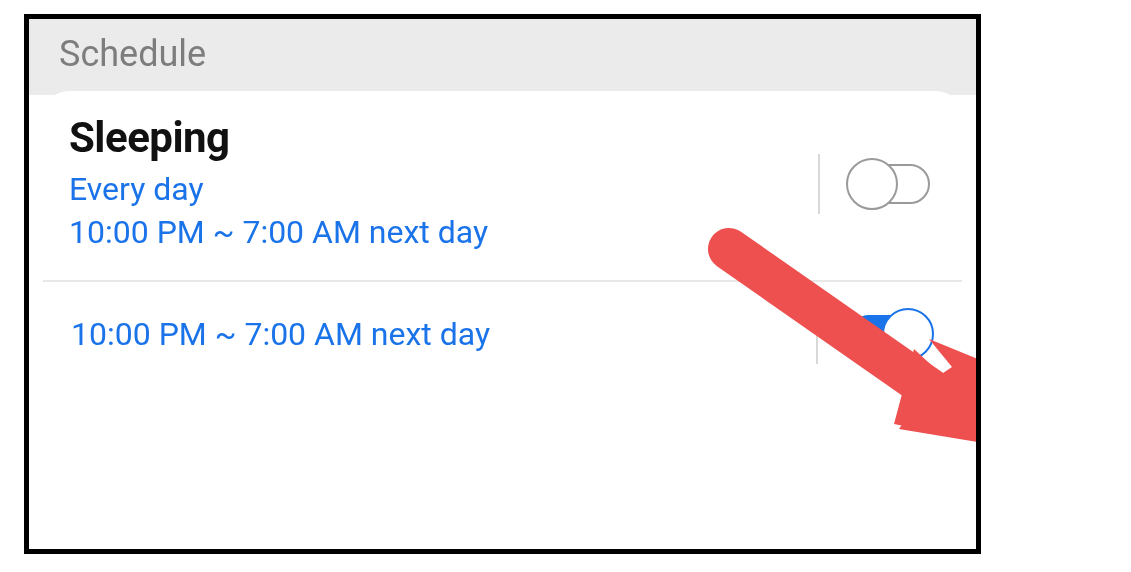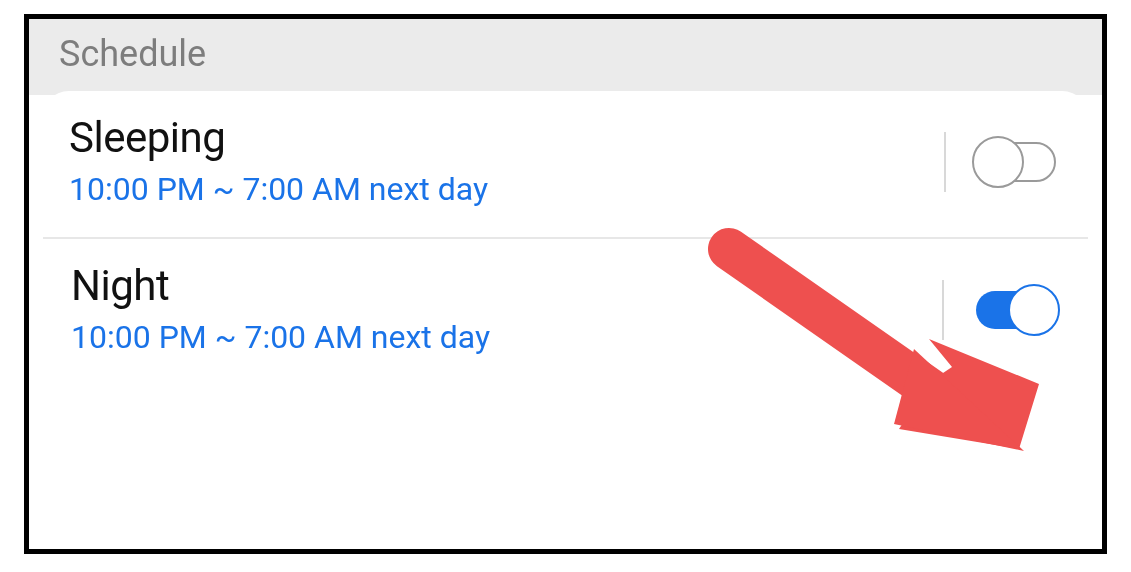"Schedule" .outer-frame { width: 1083px -> 957px }
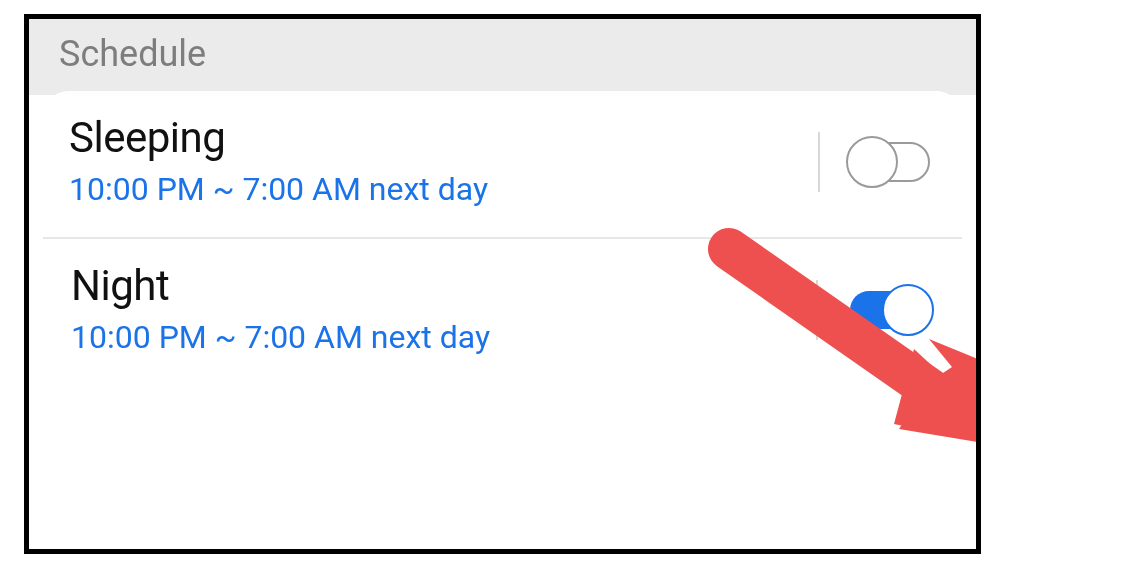"Sleeping" .row-title { font-weight: 400 -> 700 }
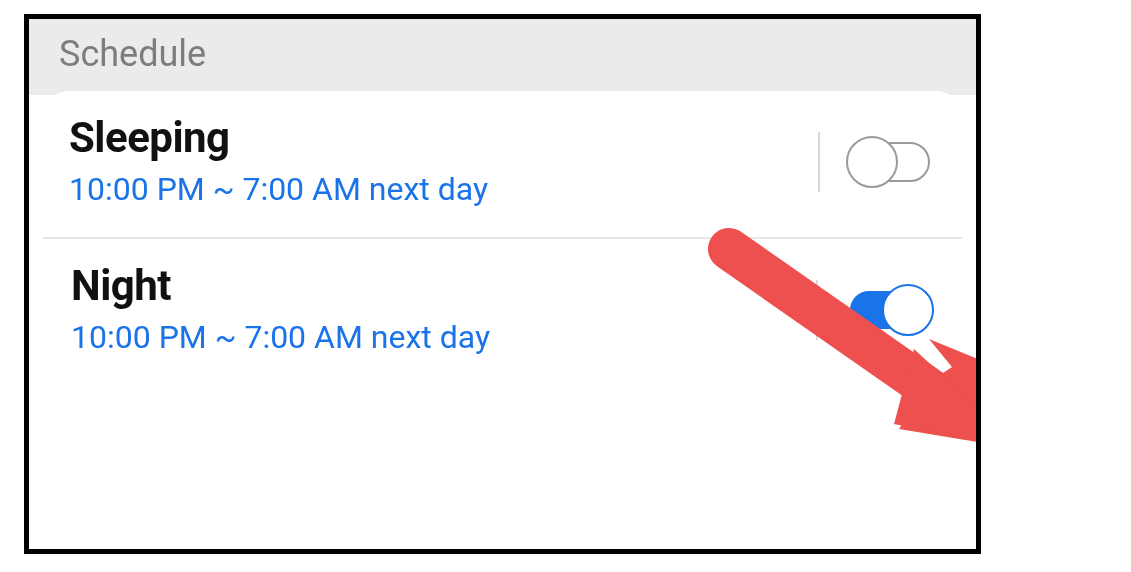"Every day" div.row-sub { html: none -> <div>Every day</div> }
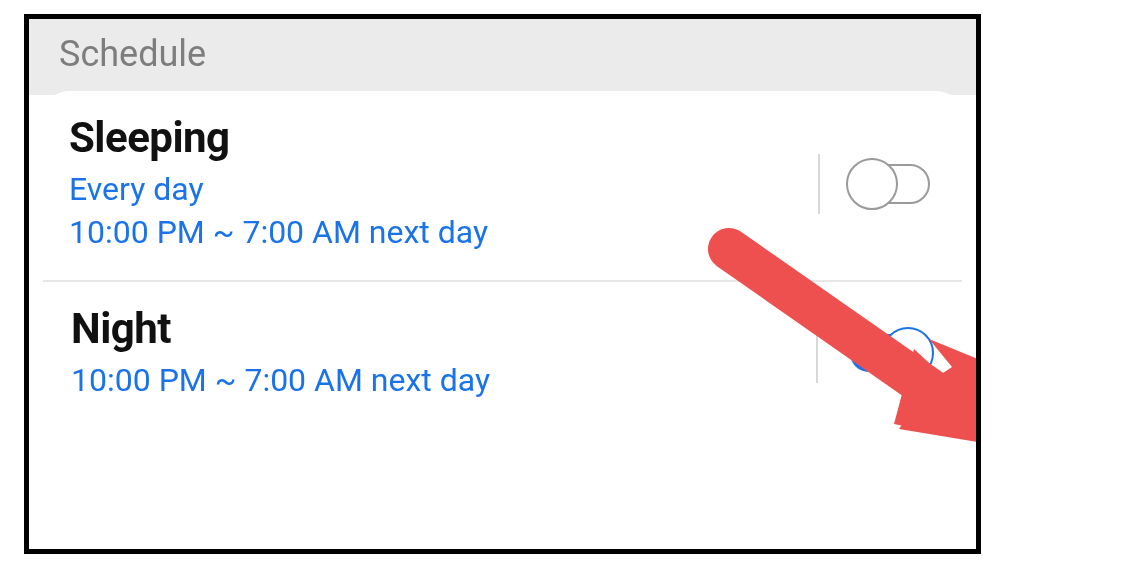"Night" div.row-title { html: <div>Night</div> -> none }
